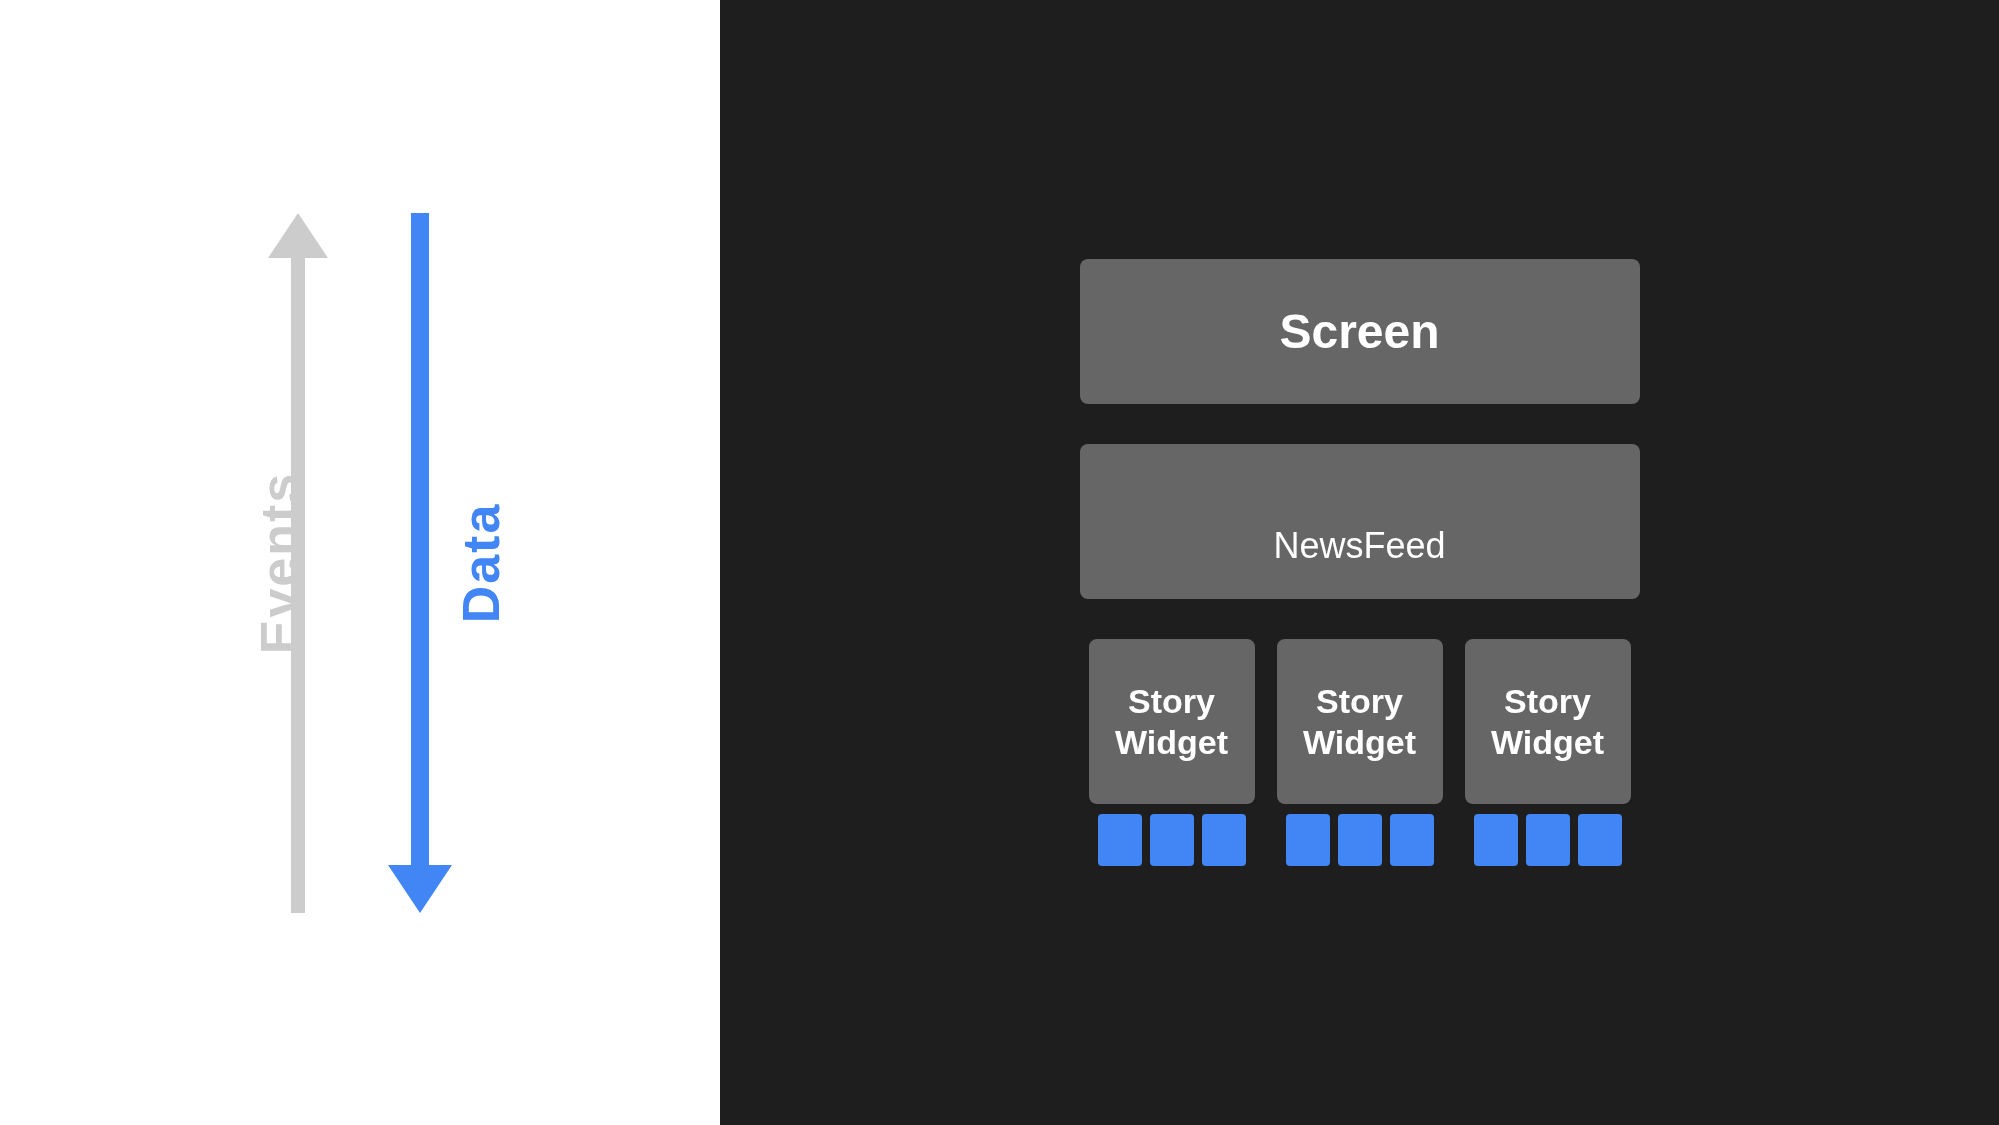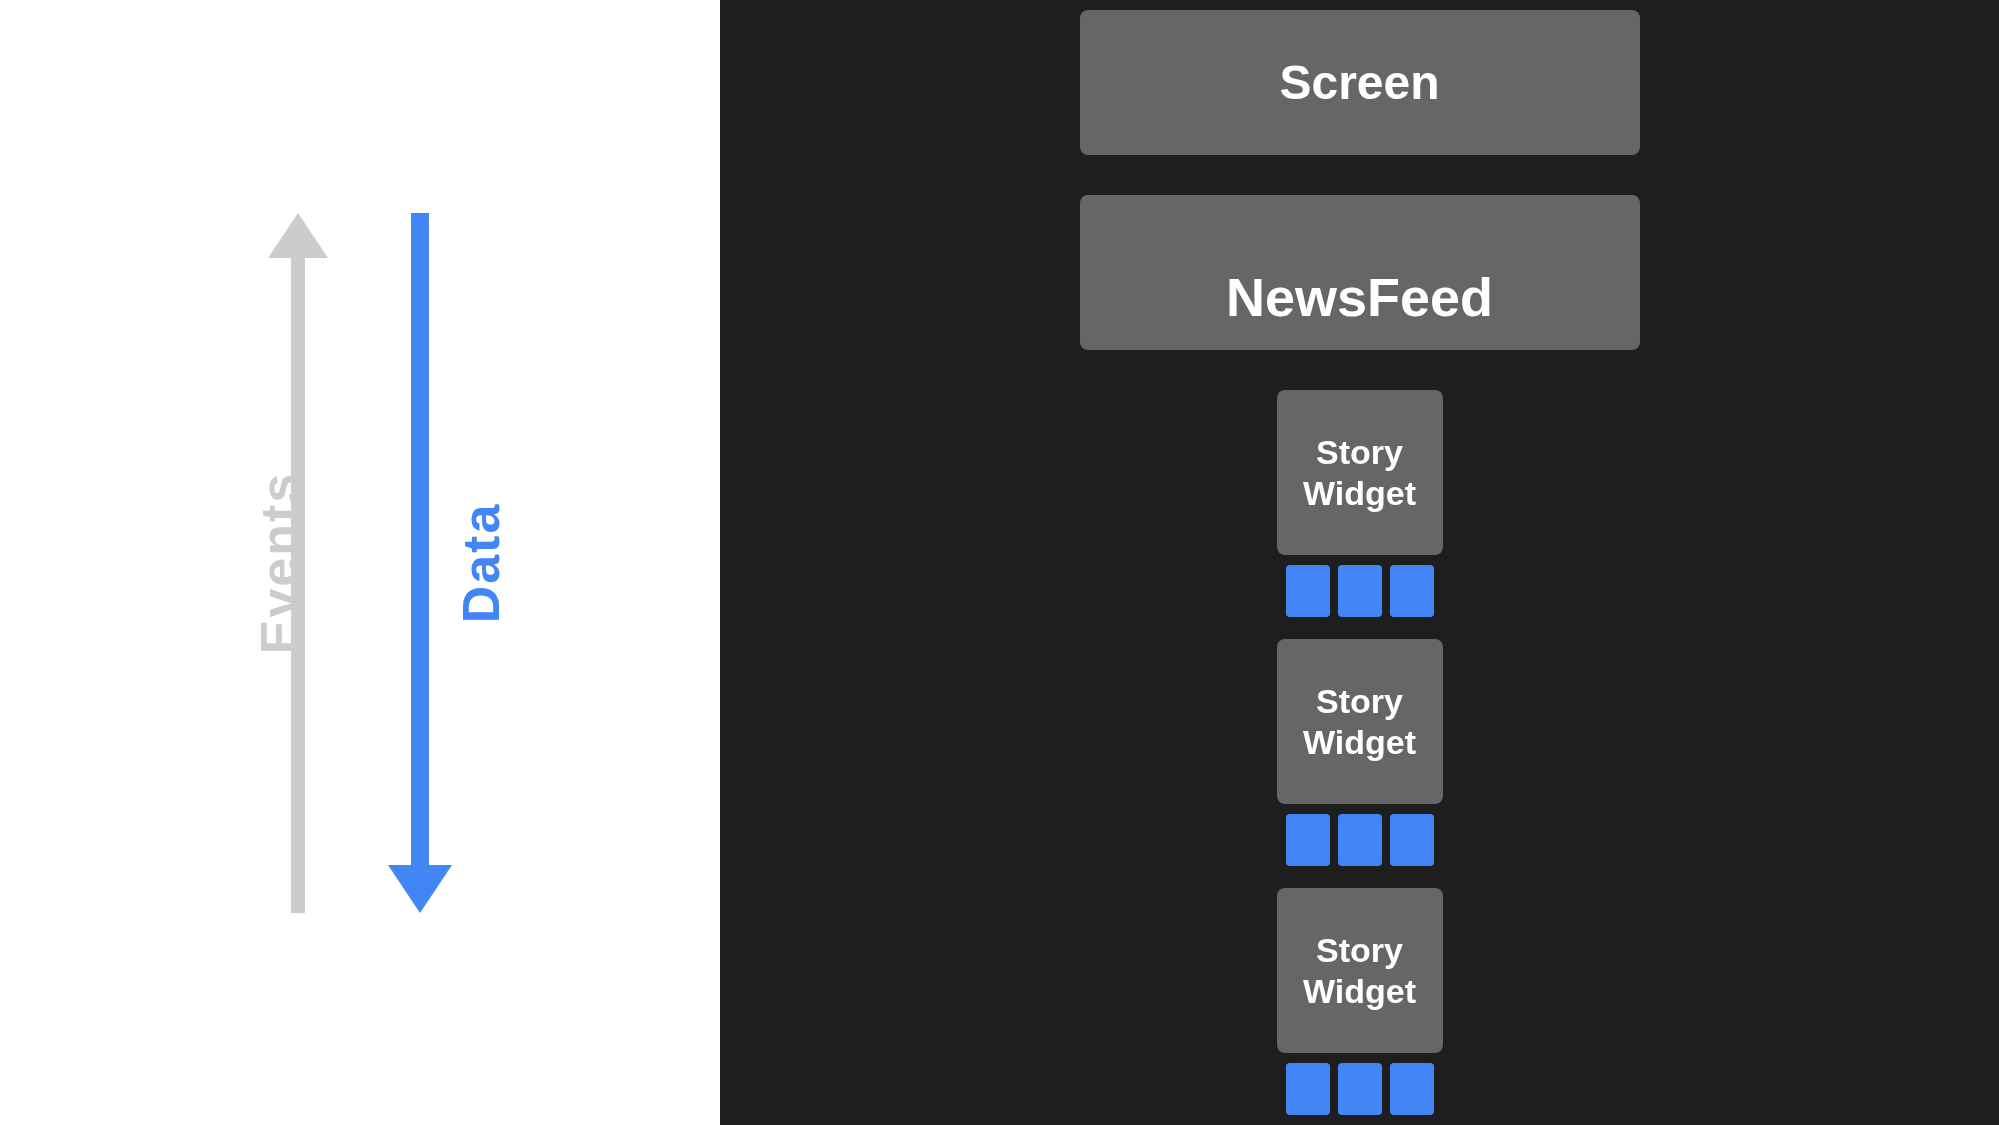"NewsFeed" .newsfeed-box-label { font-size: 54px -> 36px; font-weight: 700 -> 400 }
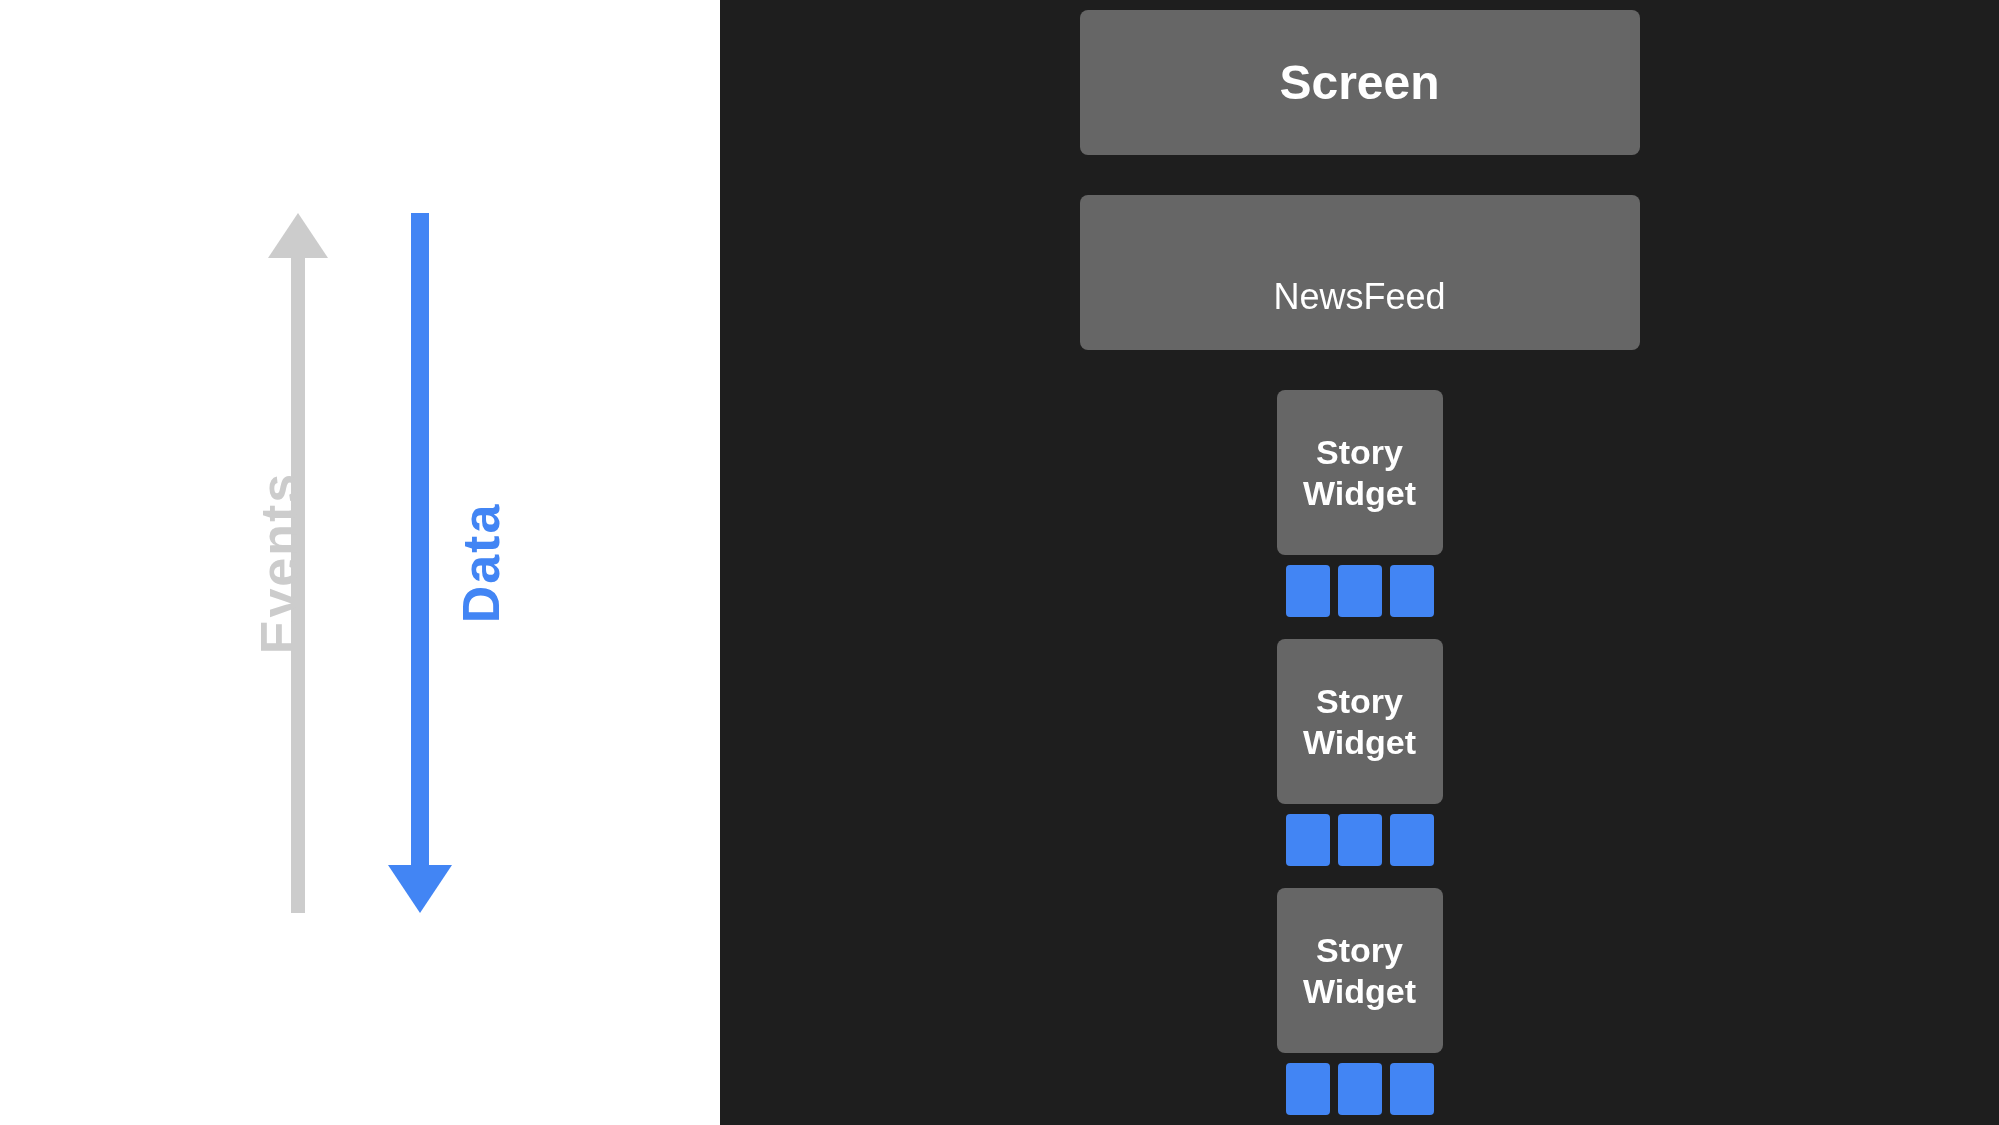"Story" .story-widgets-row { flex-direction: column -> none }
